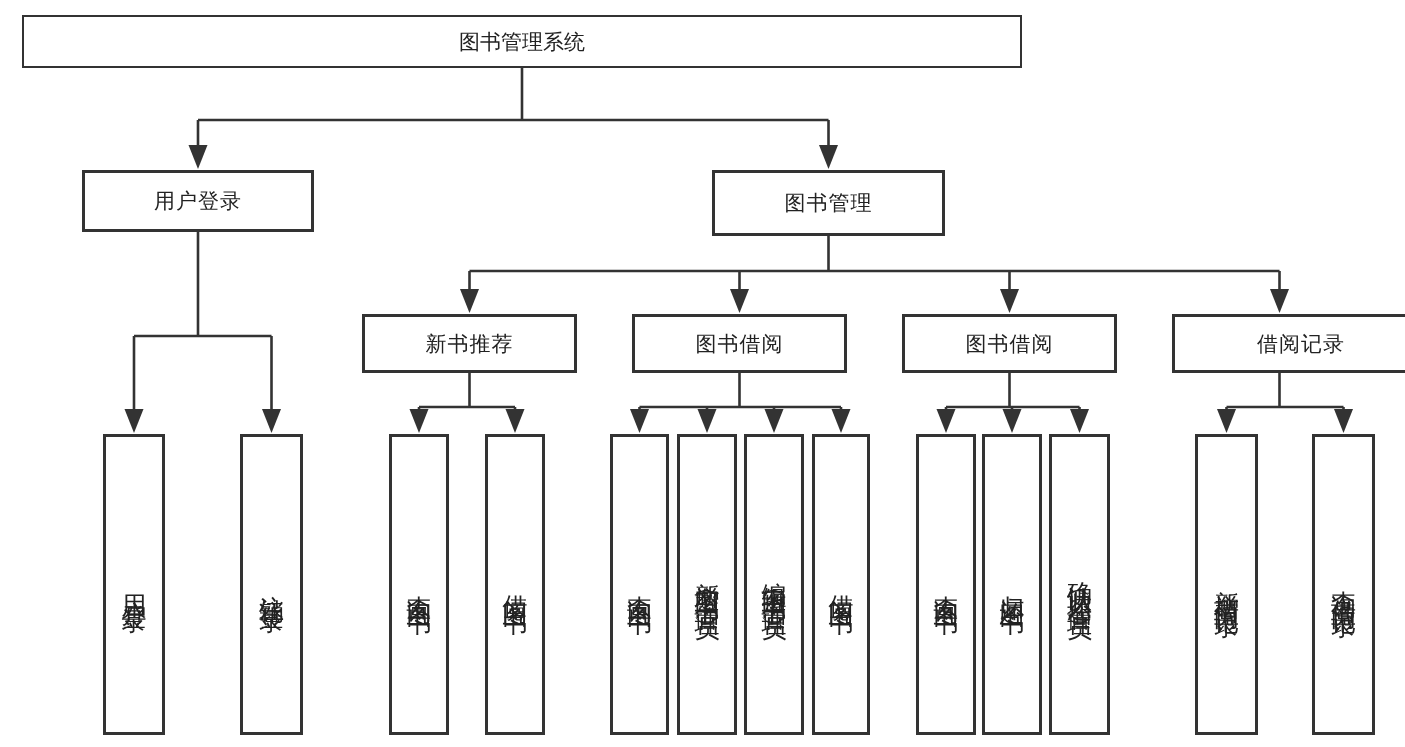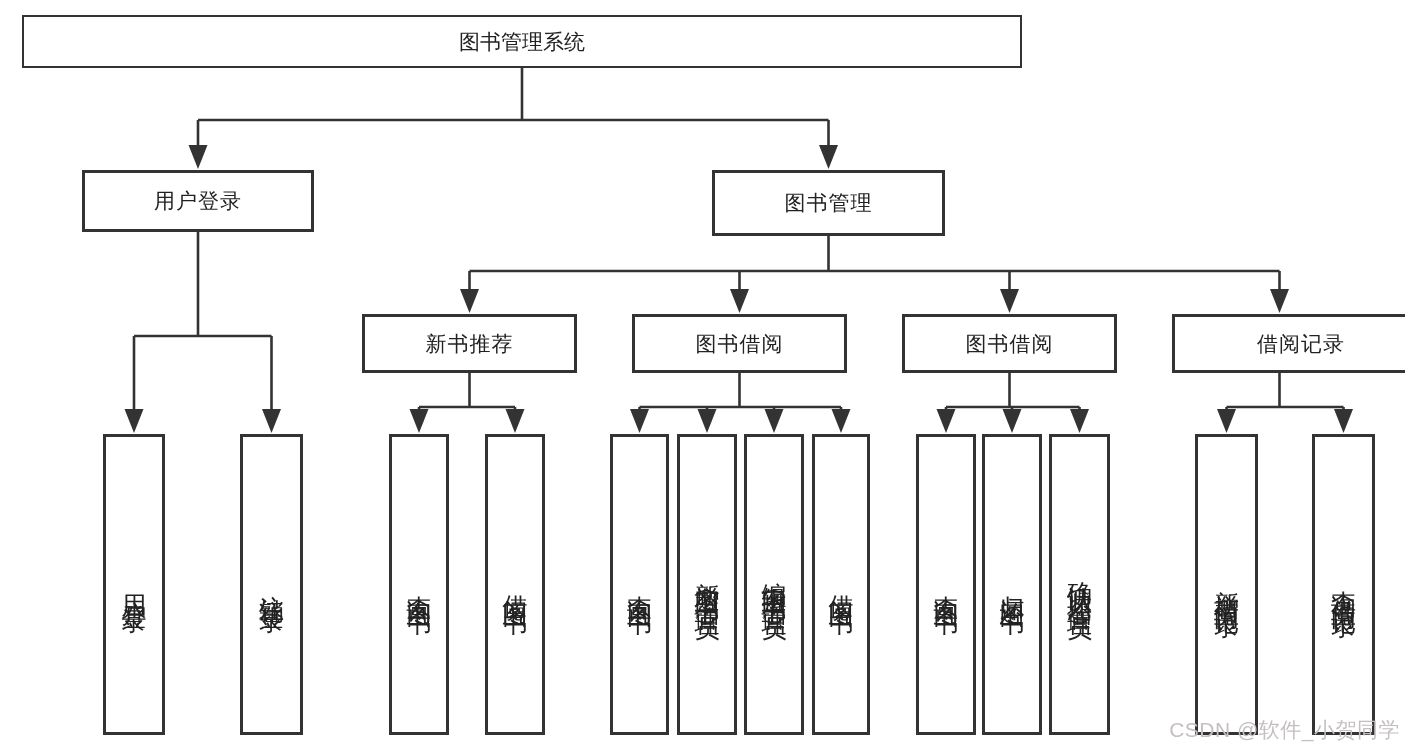"CSDN @软件_小贺同学" div.watermark { html: <div>CSDN @软件_小贺同学</div> -> none }
